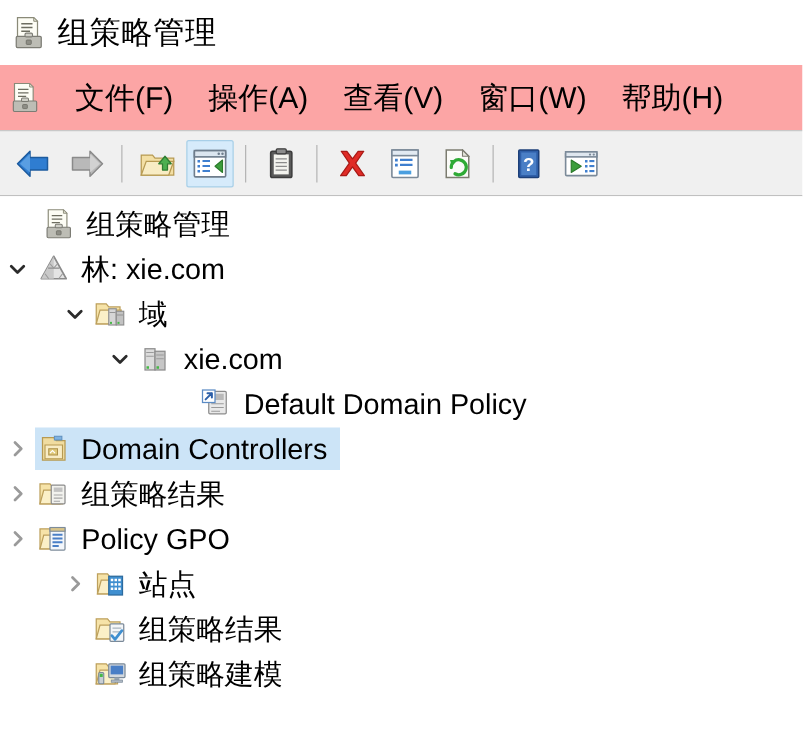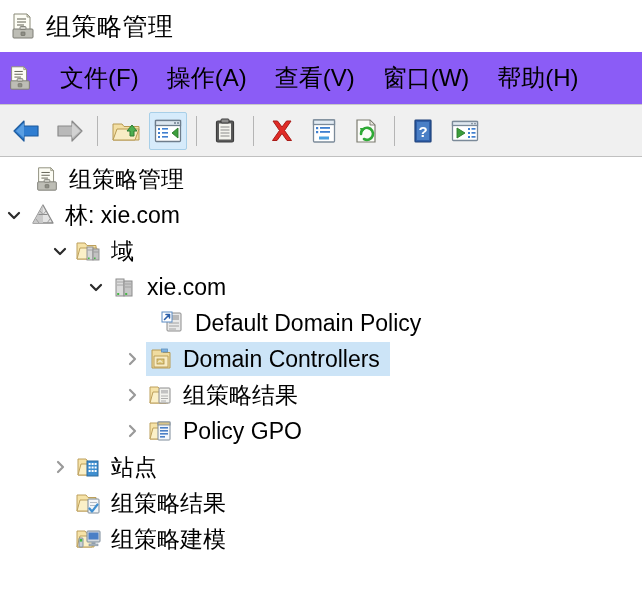"文件(F)" .menubar { background: #8b5cf6 -> #fca5a5 }
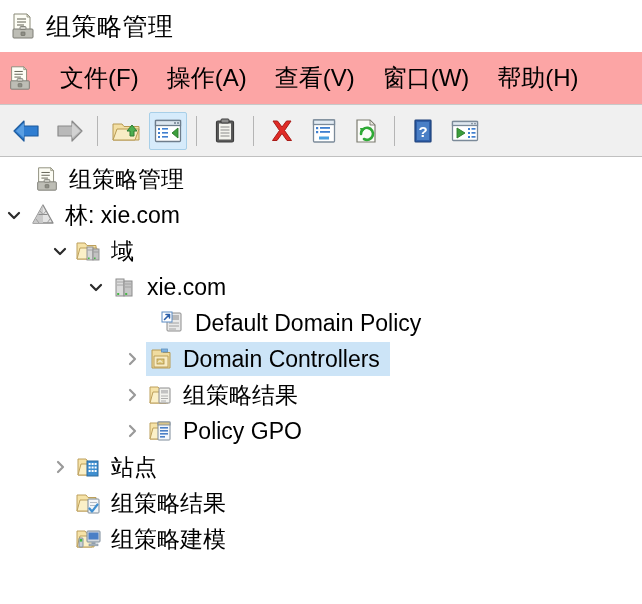"Domain Controllers" .indent-4 { padding-left: 118px -> none }
